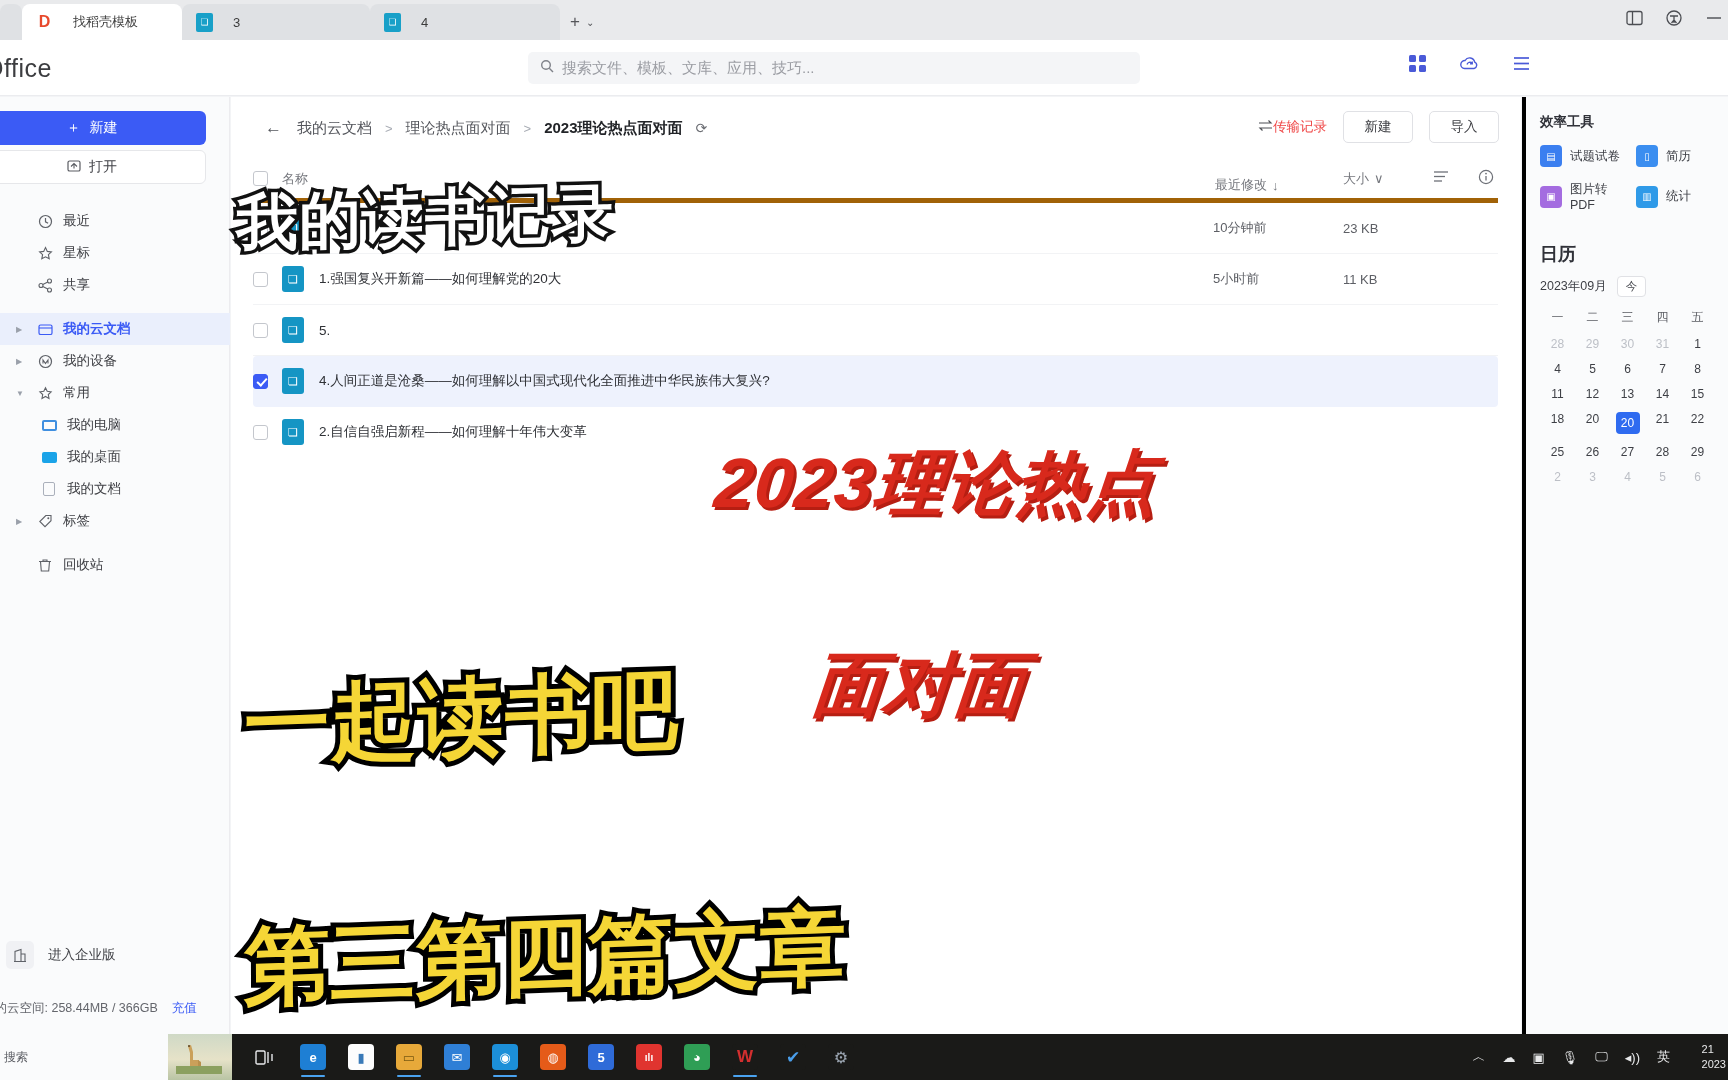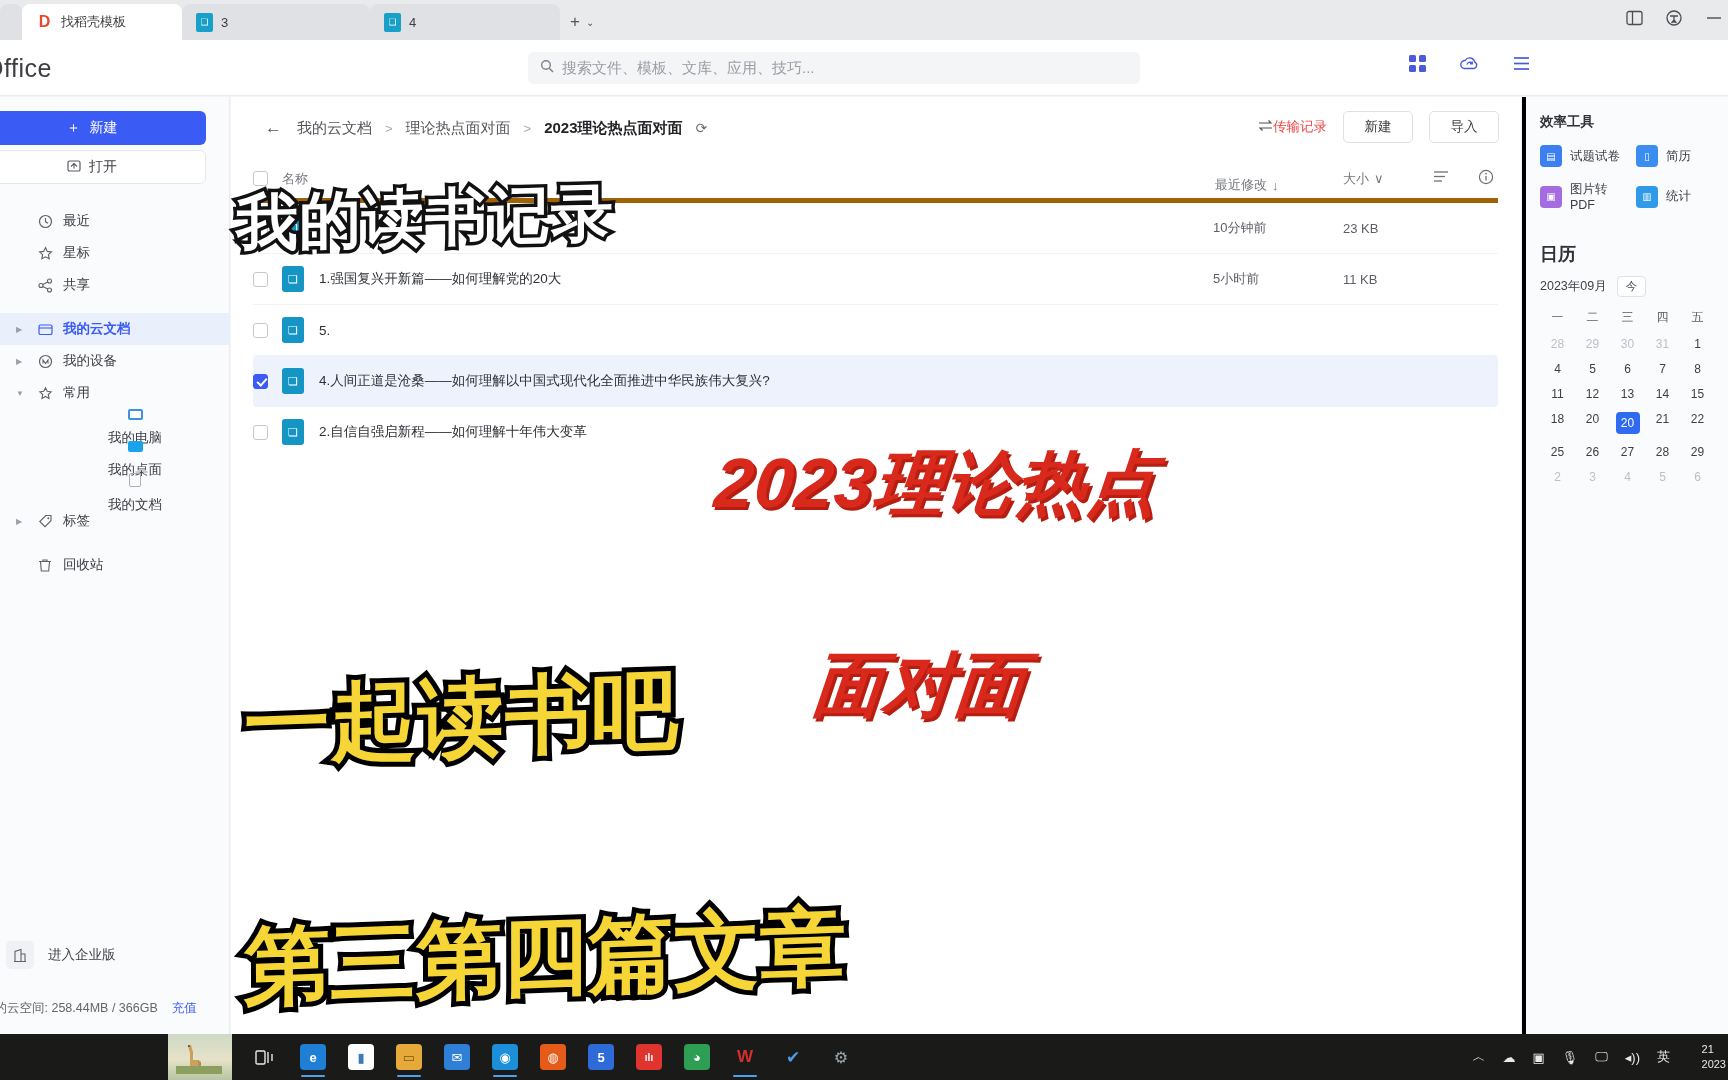"找稻壳模板" .tab-label { margin-left: none -> 12px }
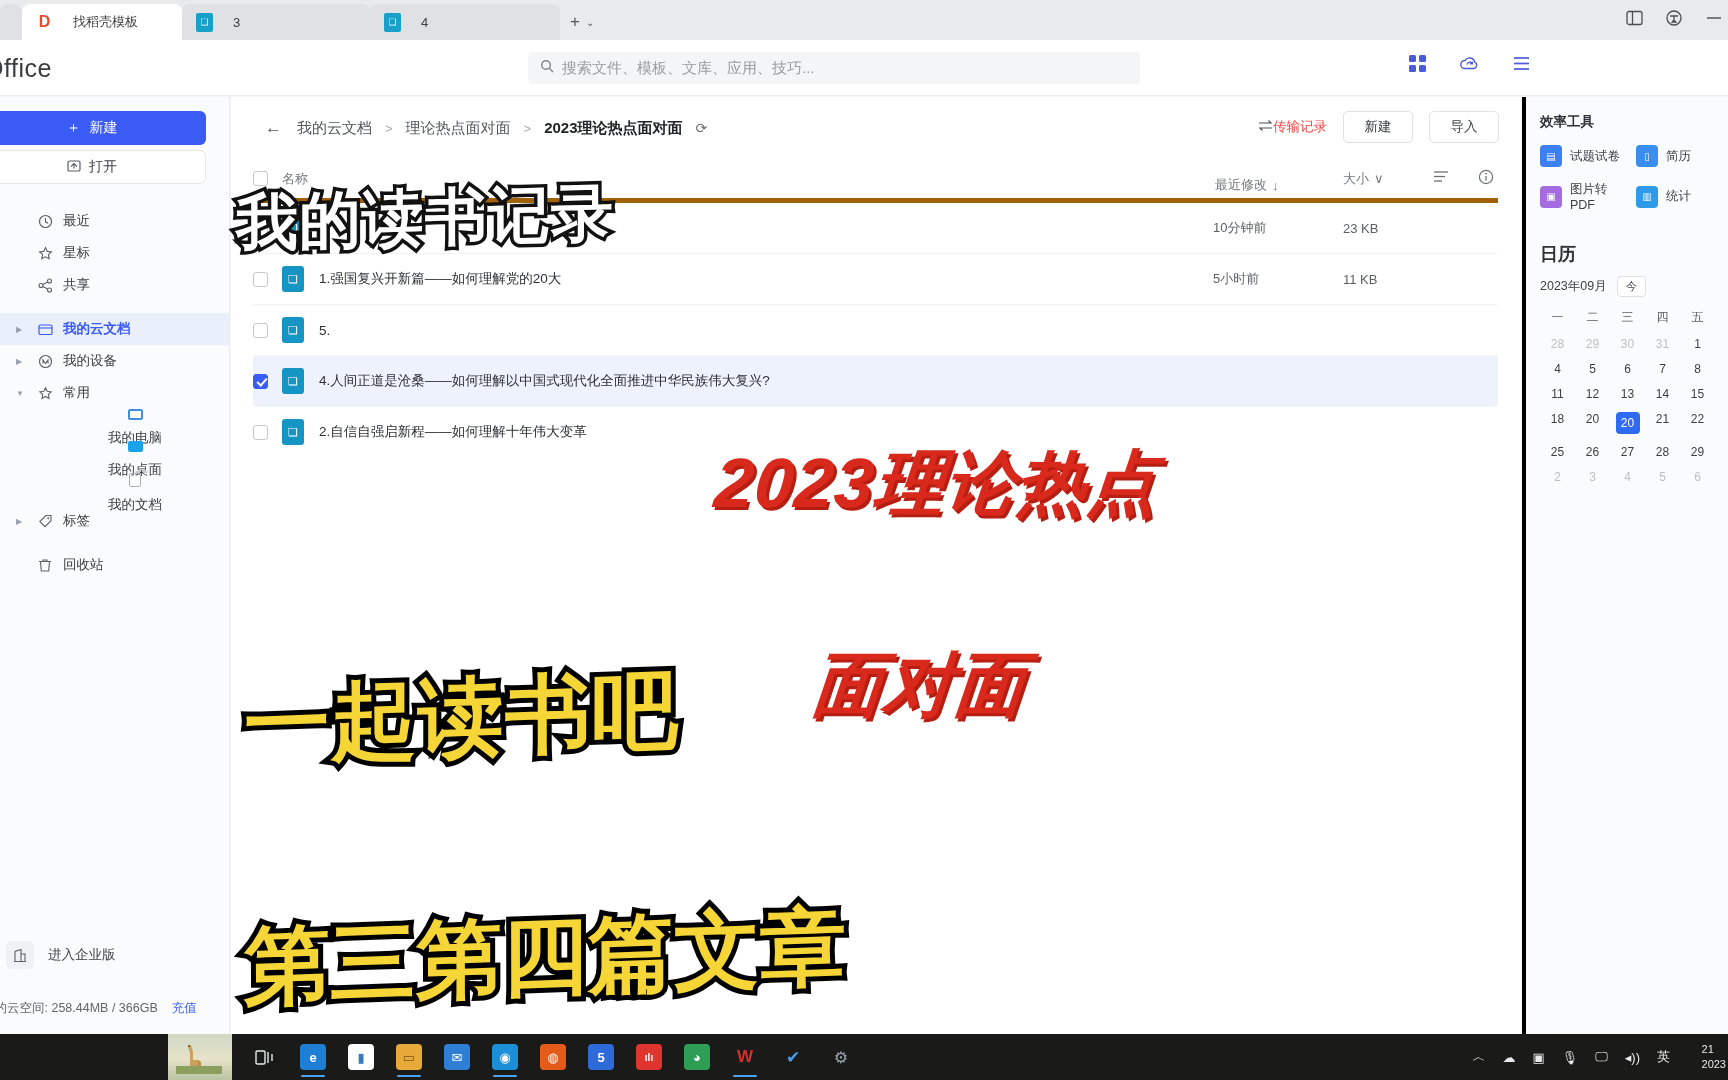"我的电脑" .nav-item.sub { flex-direction: column -> none }
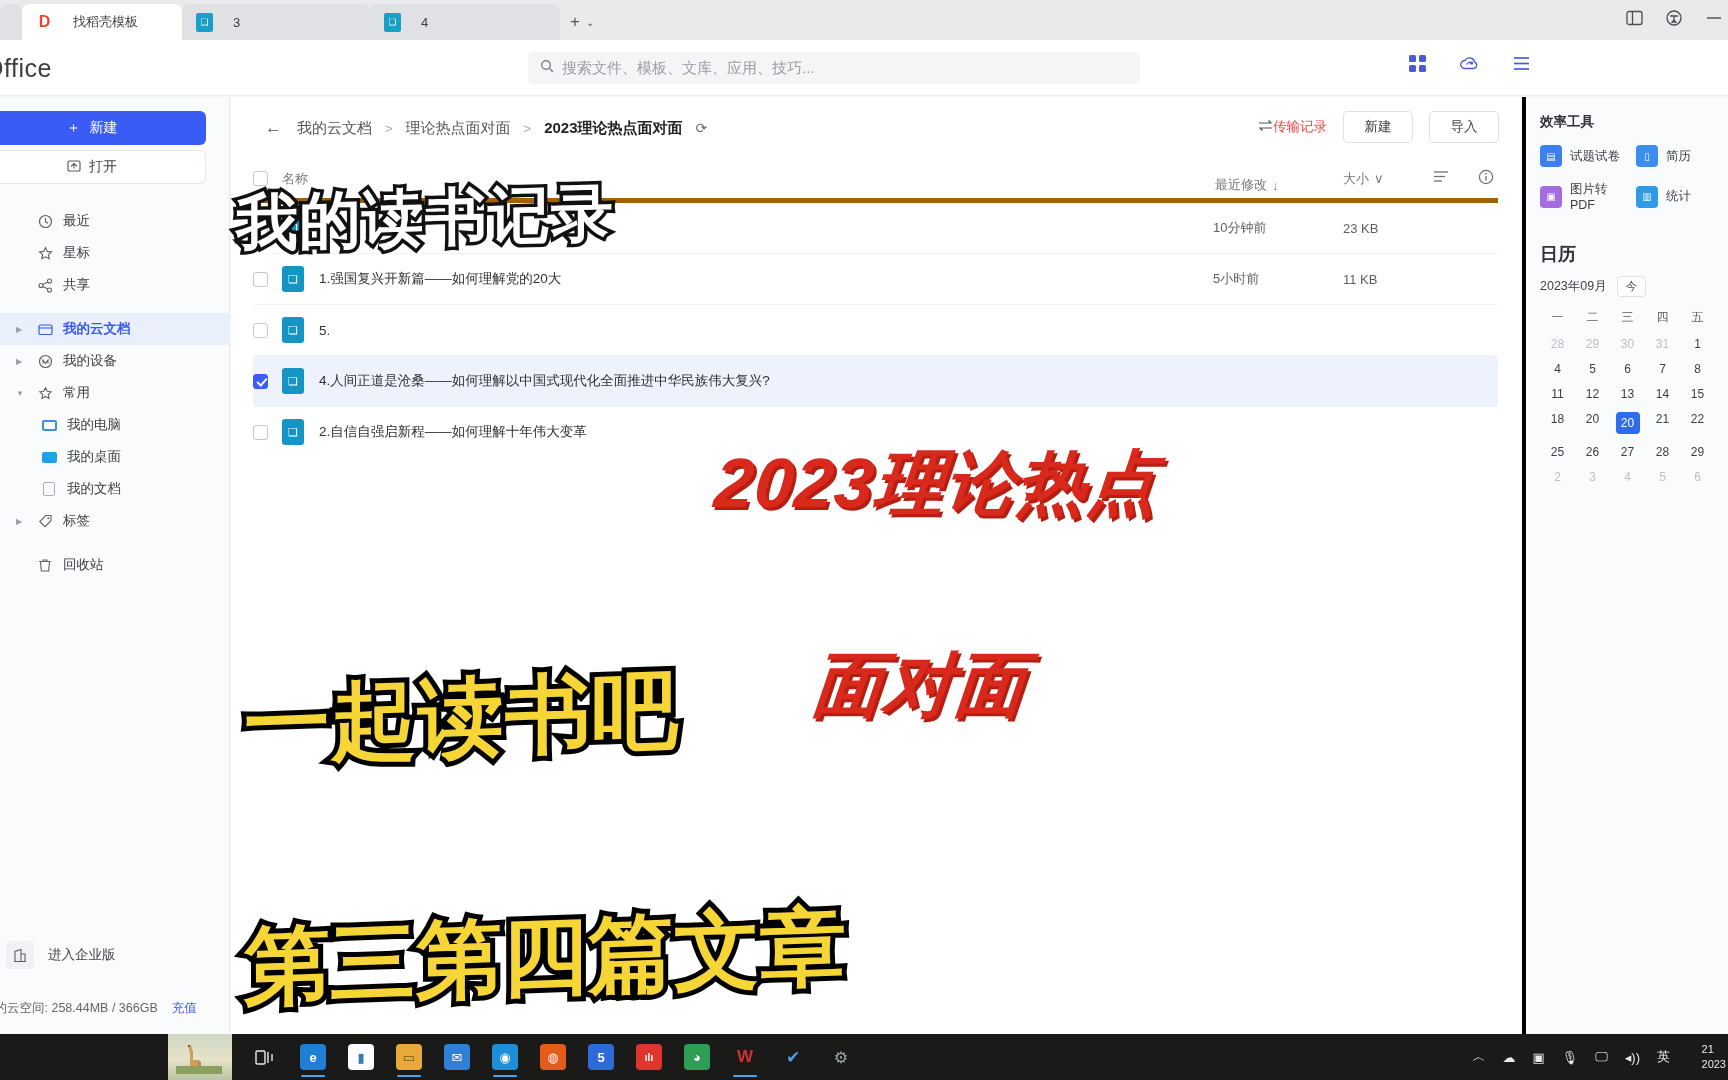"搜索" div.tb-left { html: none -> <div> <span>搜索</span> </div> }
